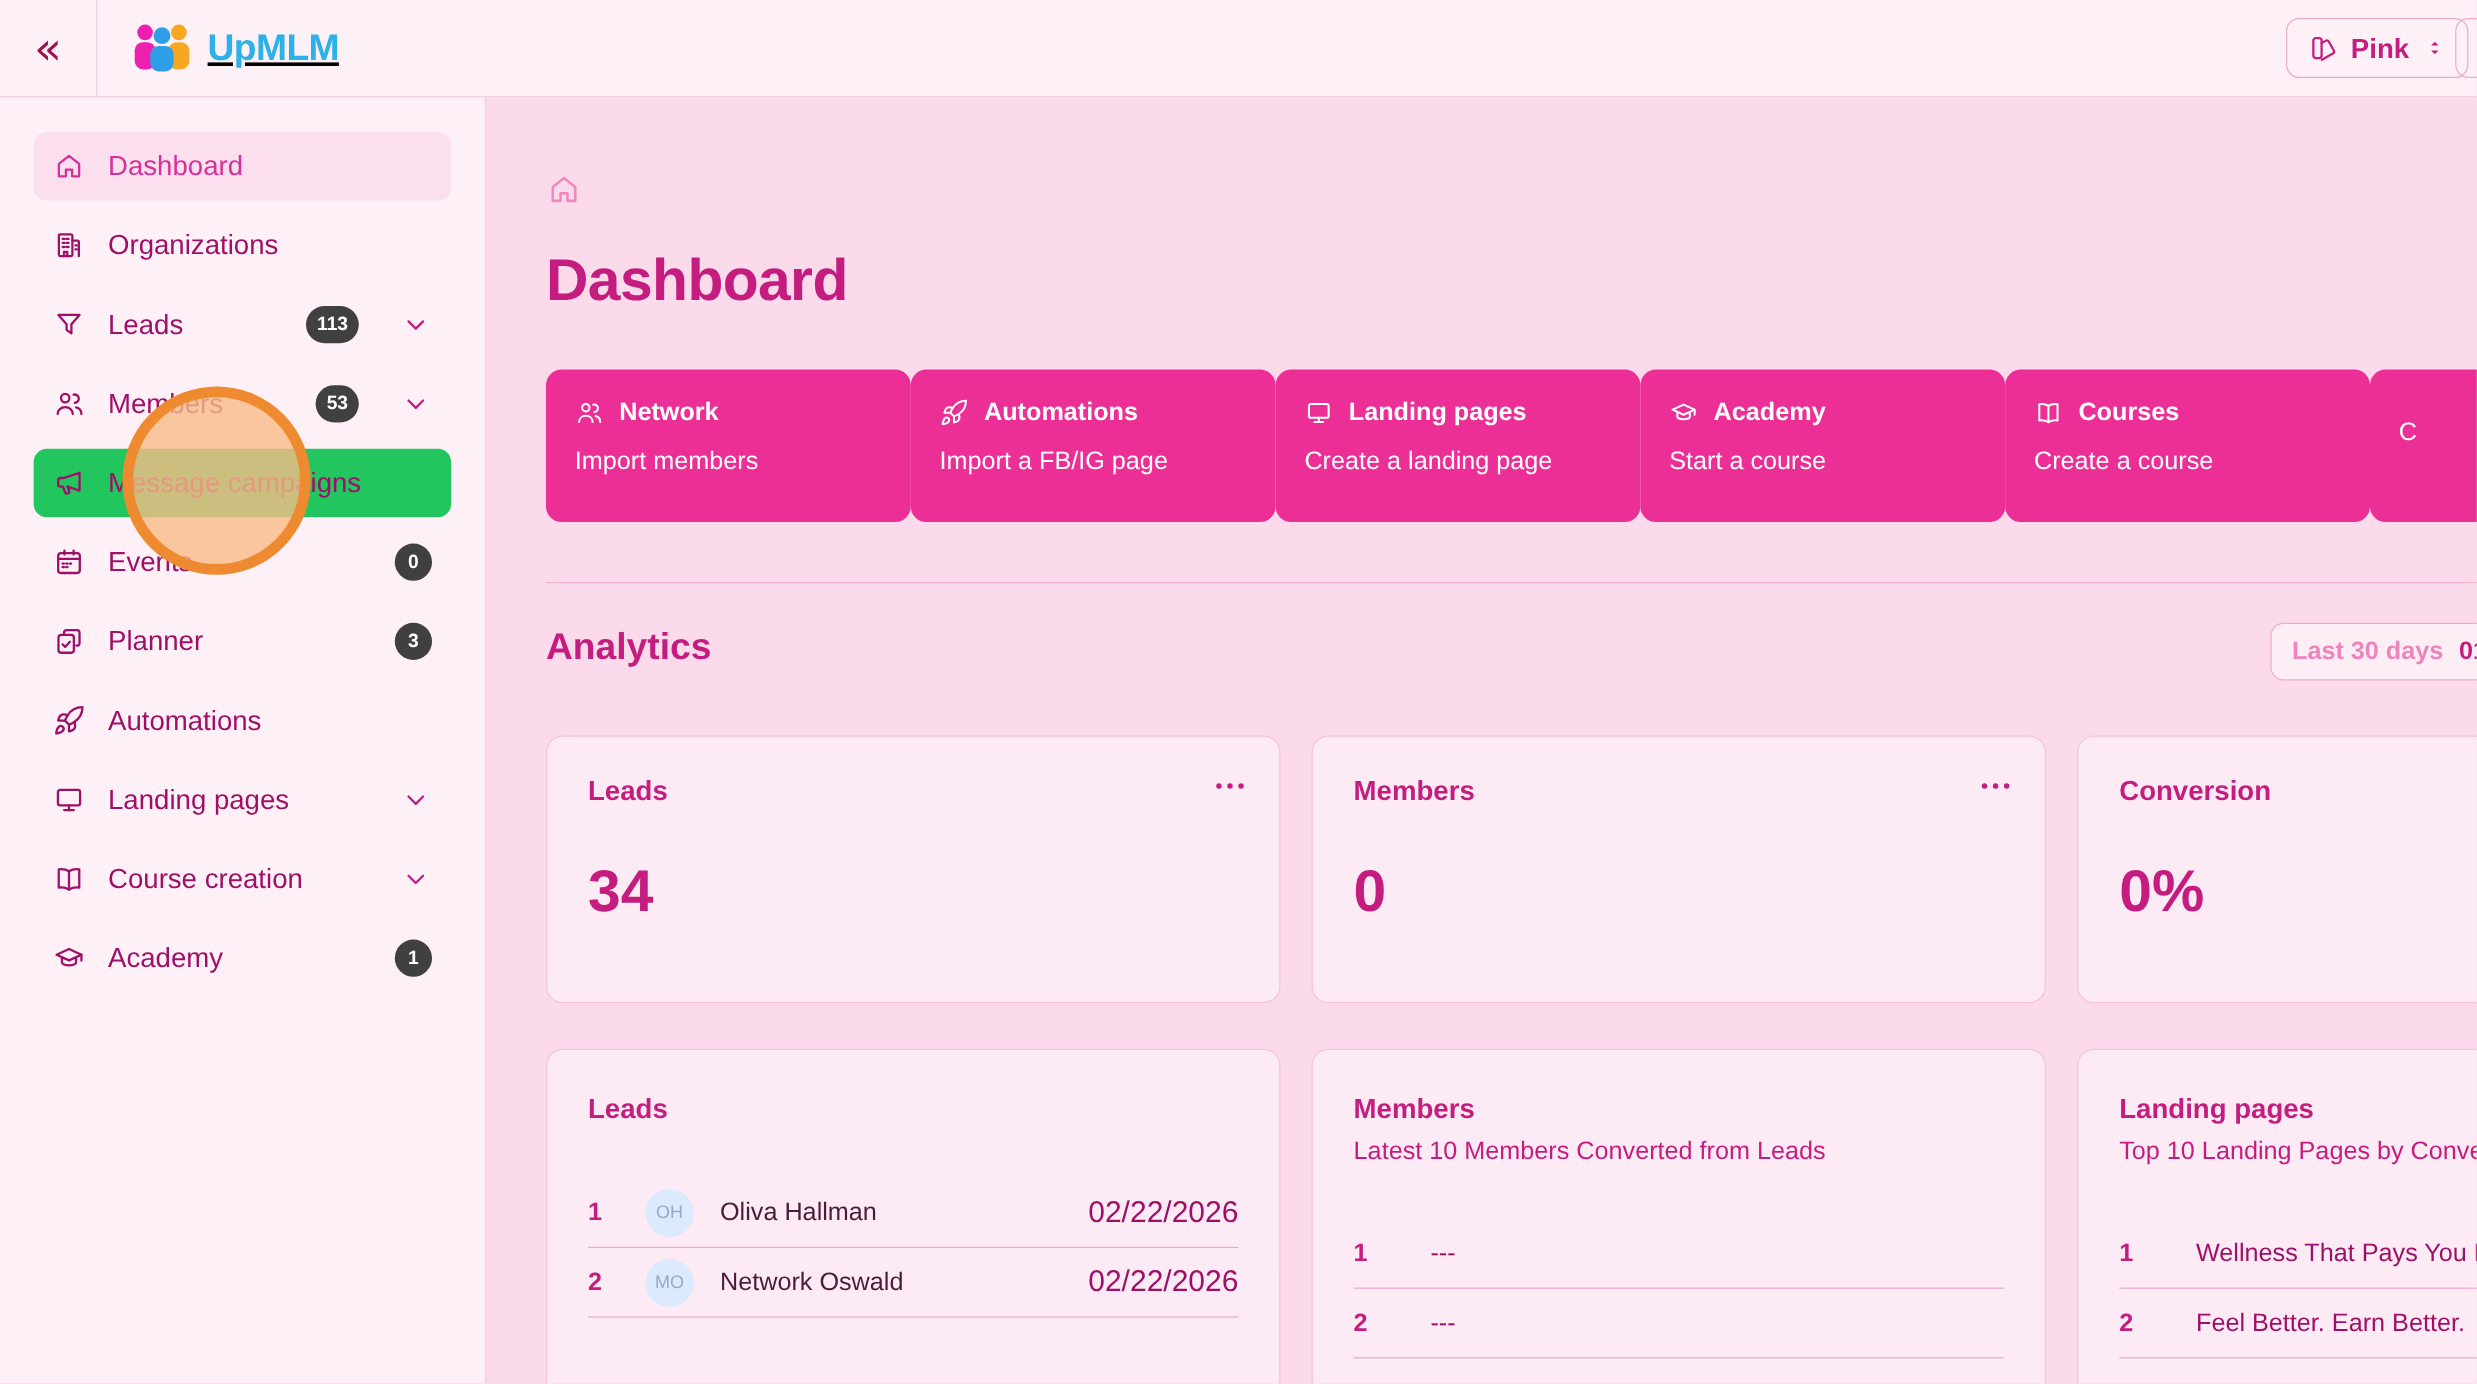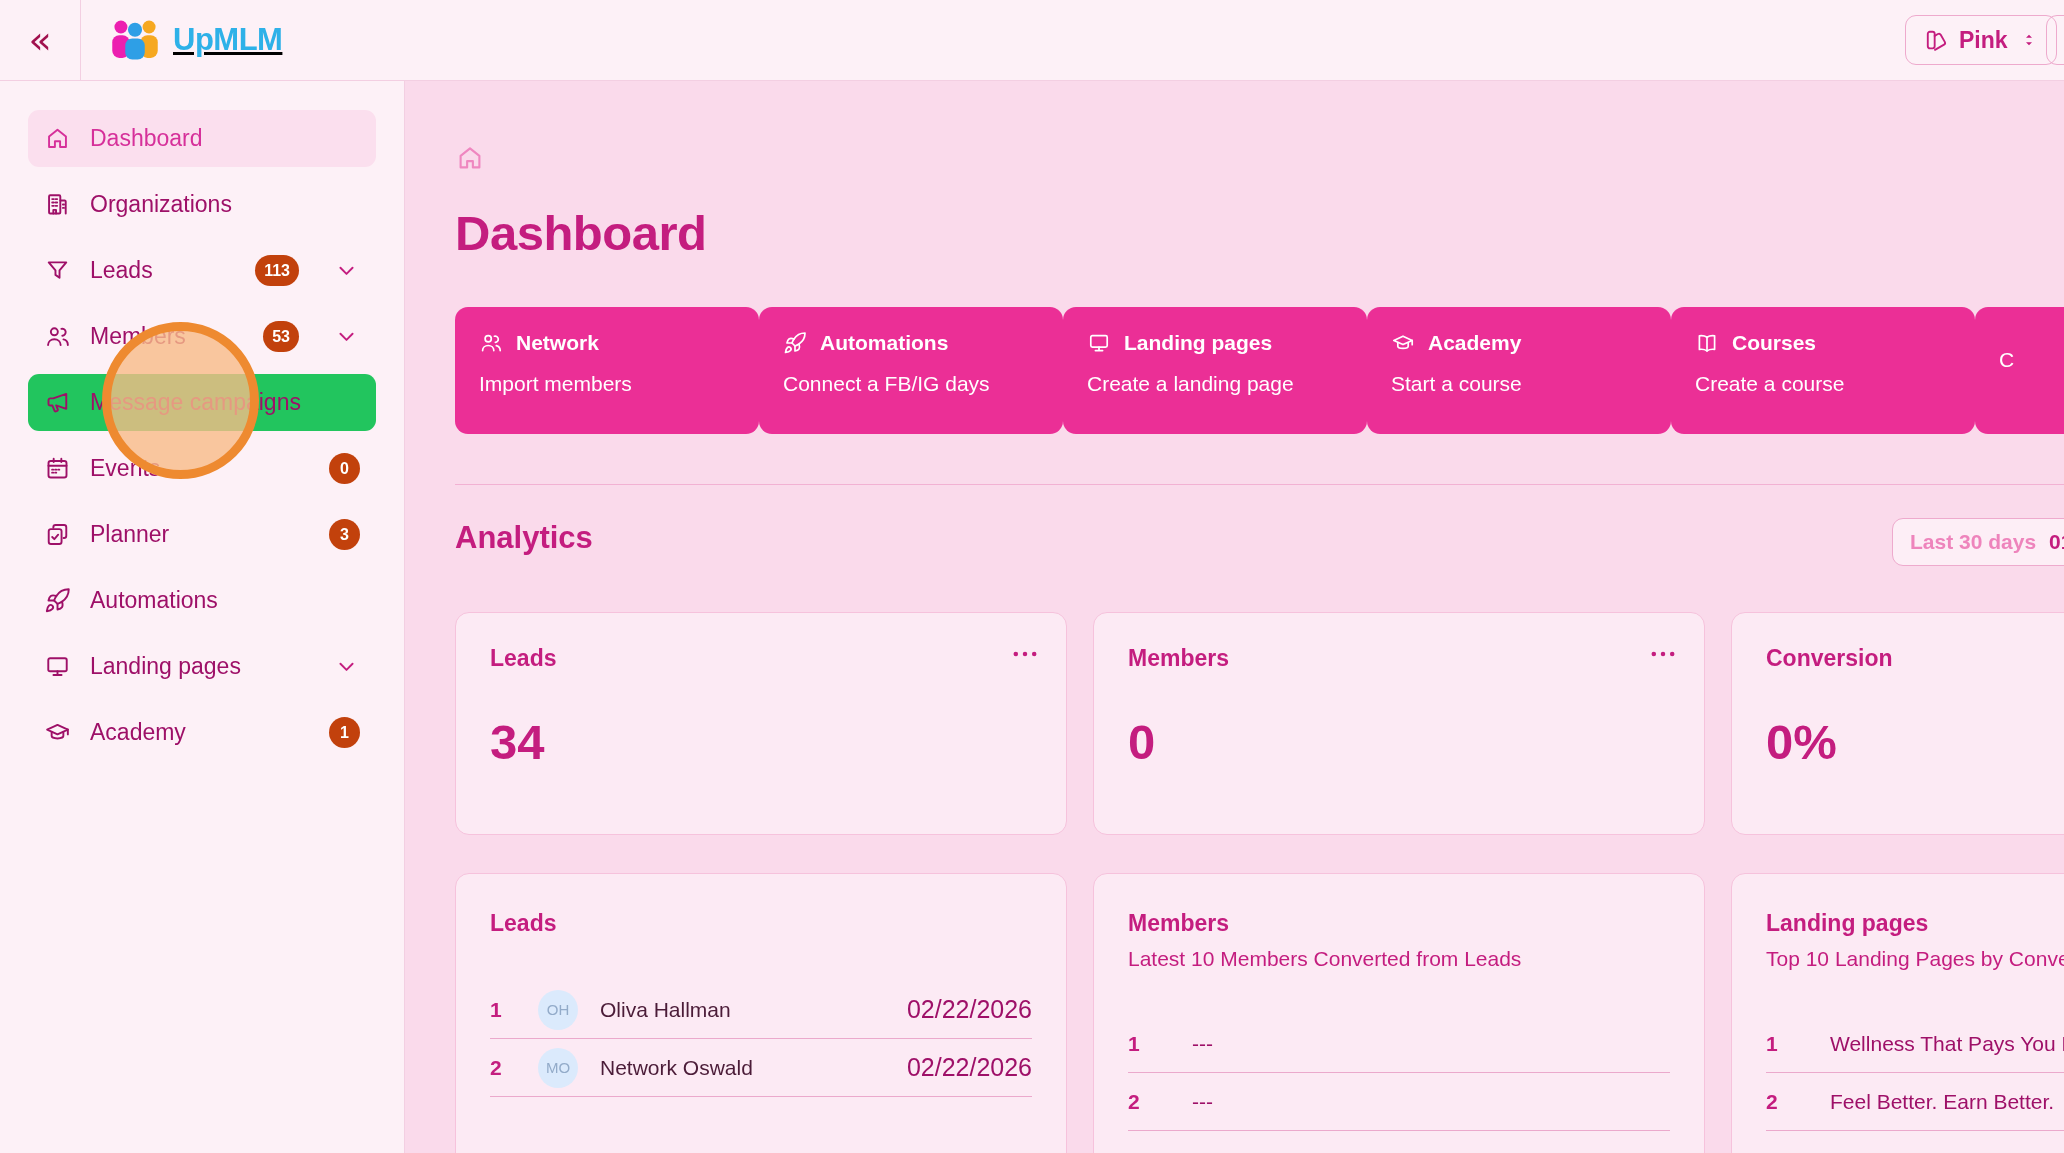"113" .badge { background: #c2410c -> #404040 }
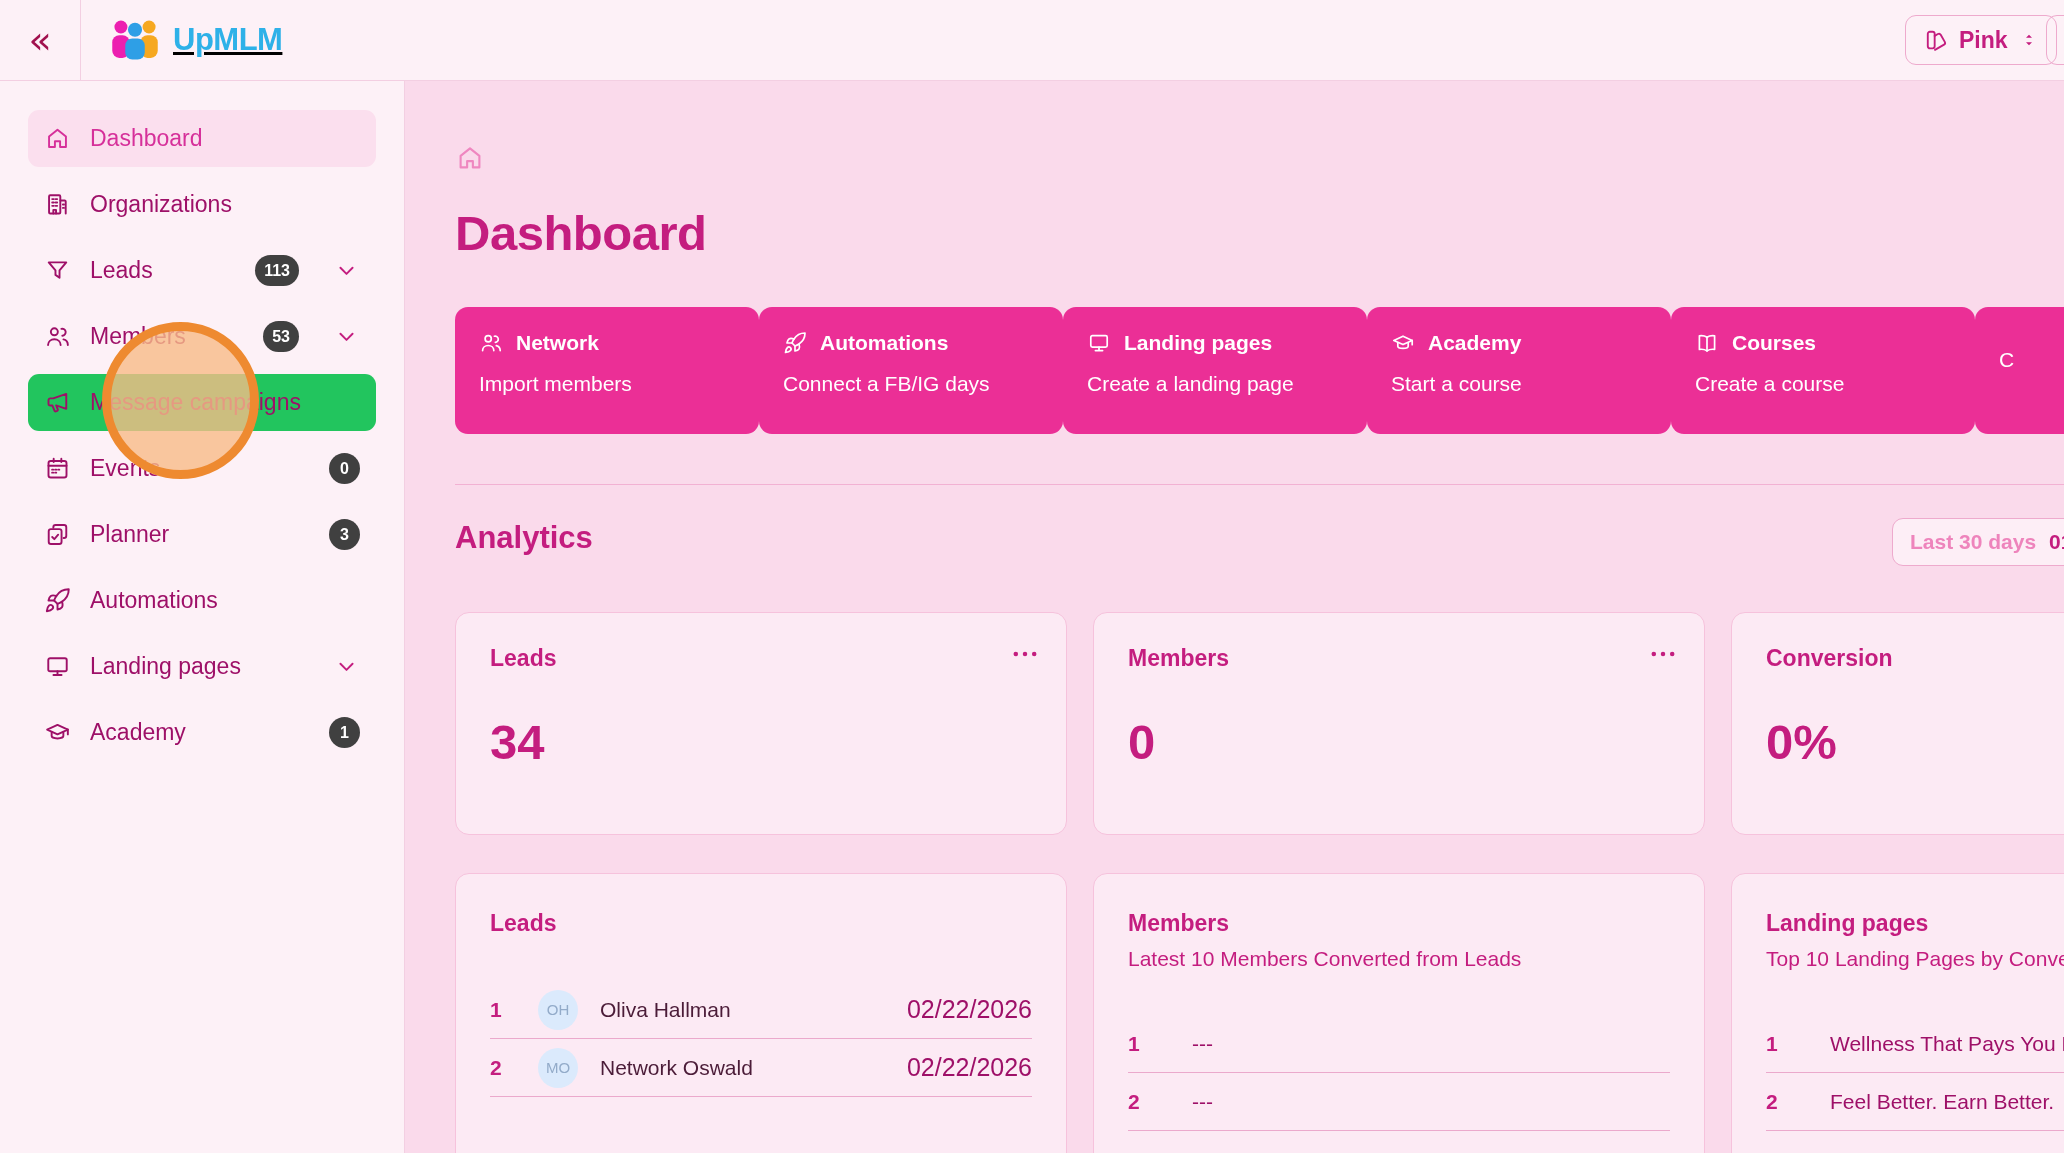"Connect a FB/IG days" div.qc-sub { text: Connect a FB/IG days -> Import a FB/IG page }
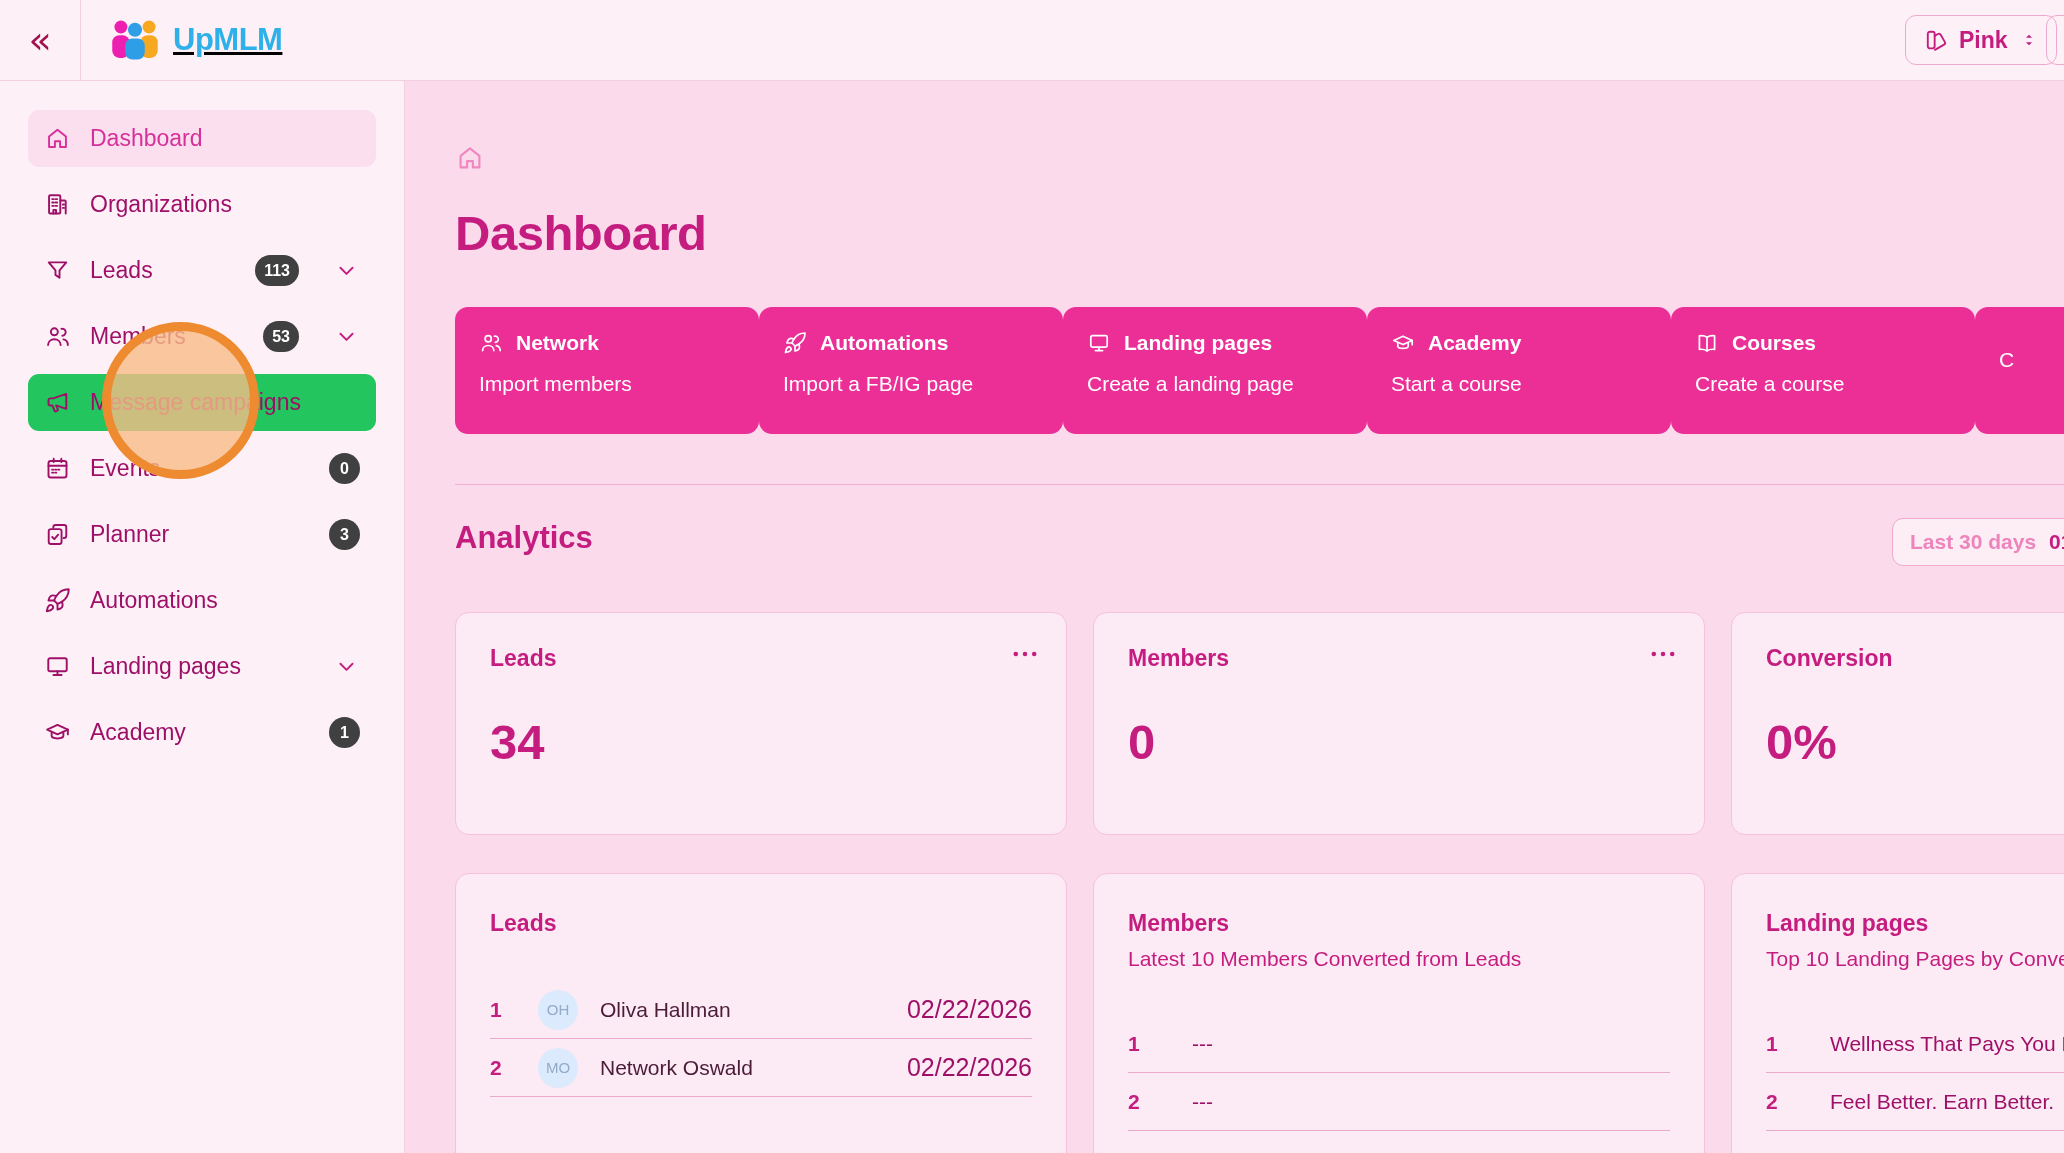"Course creation" a.side-item { html: none -> <a> <span> <svg> <path></path> <path></path> </svg> </span> <span>Course creation</span> <span> <svg> <path></path> </svg> </span> </a> }
